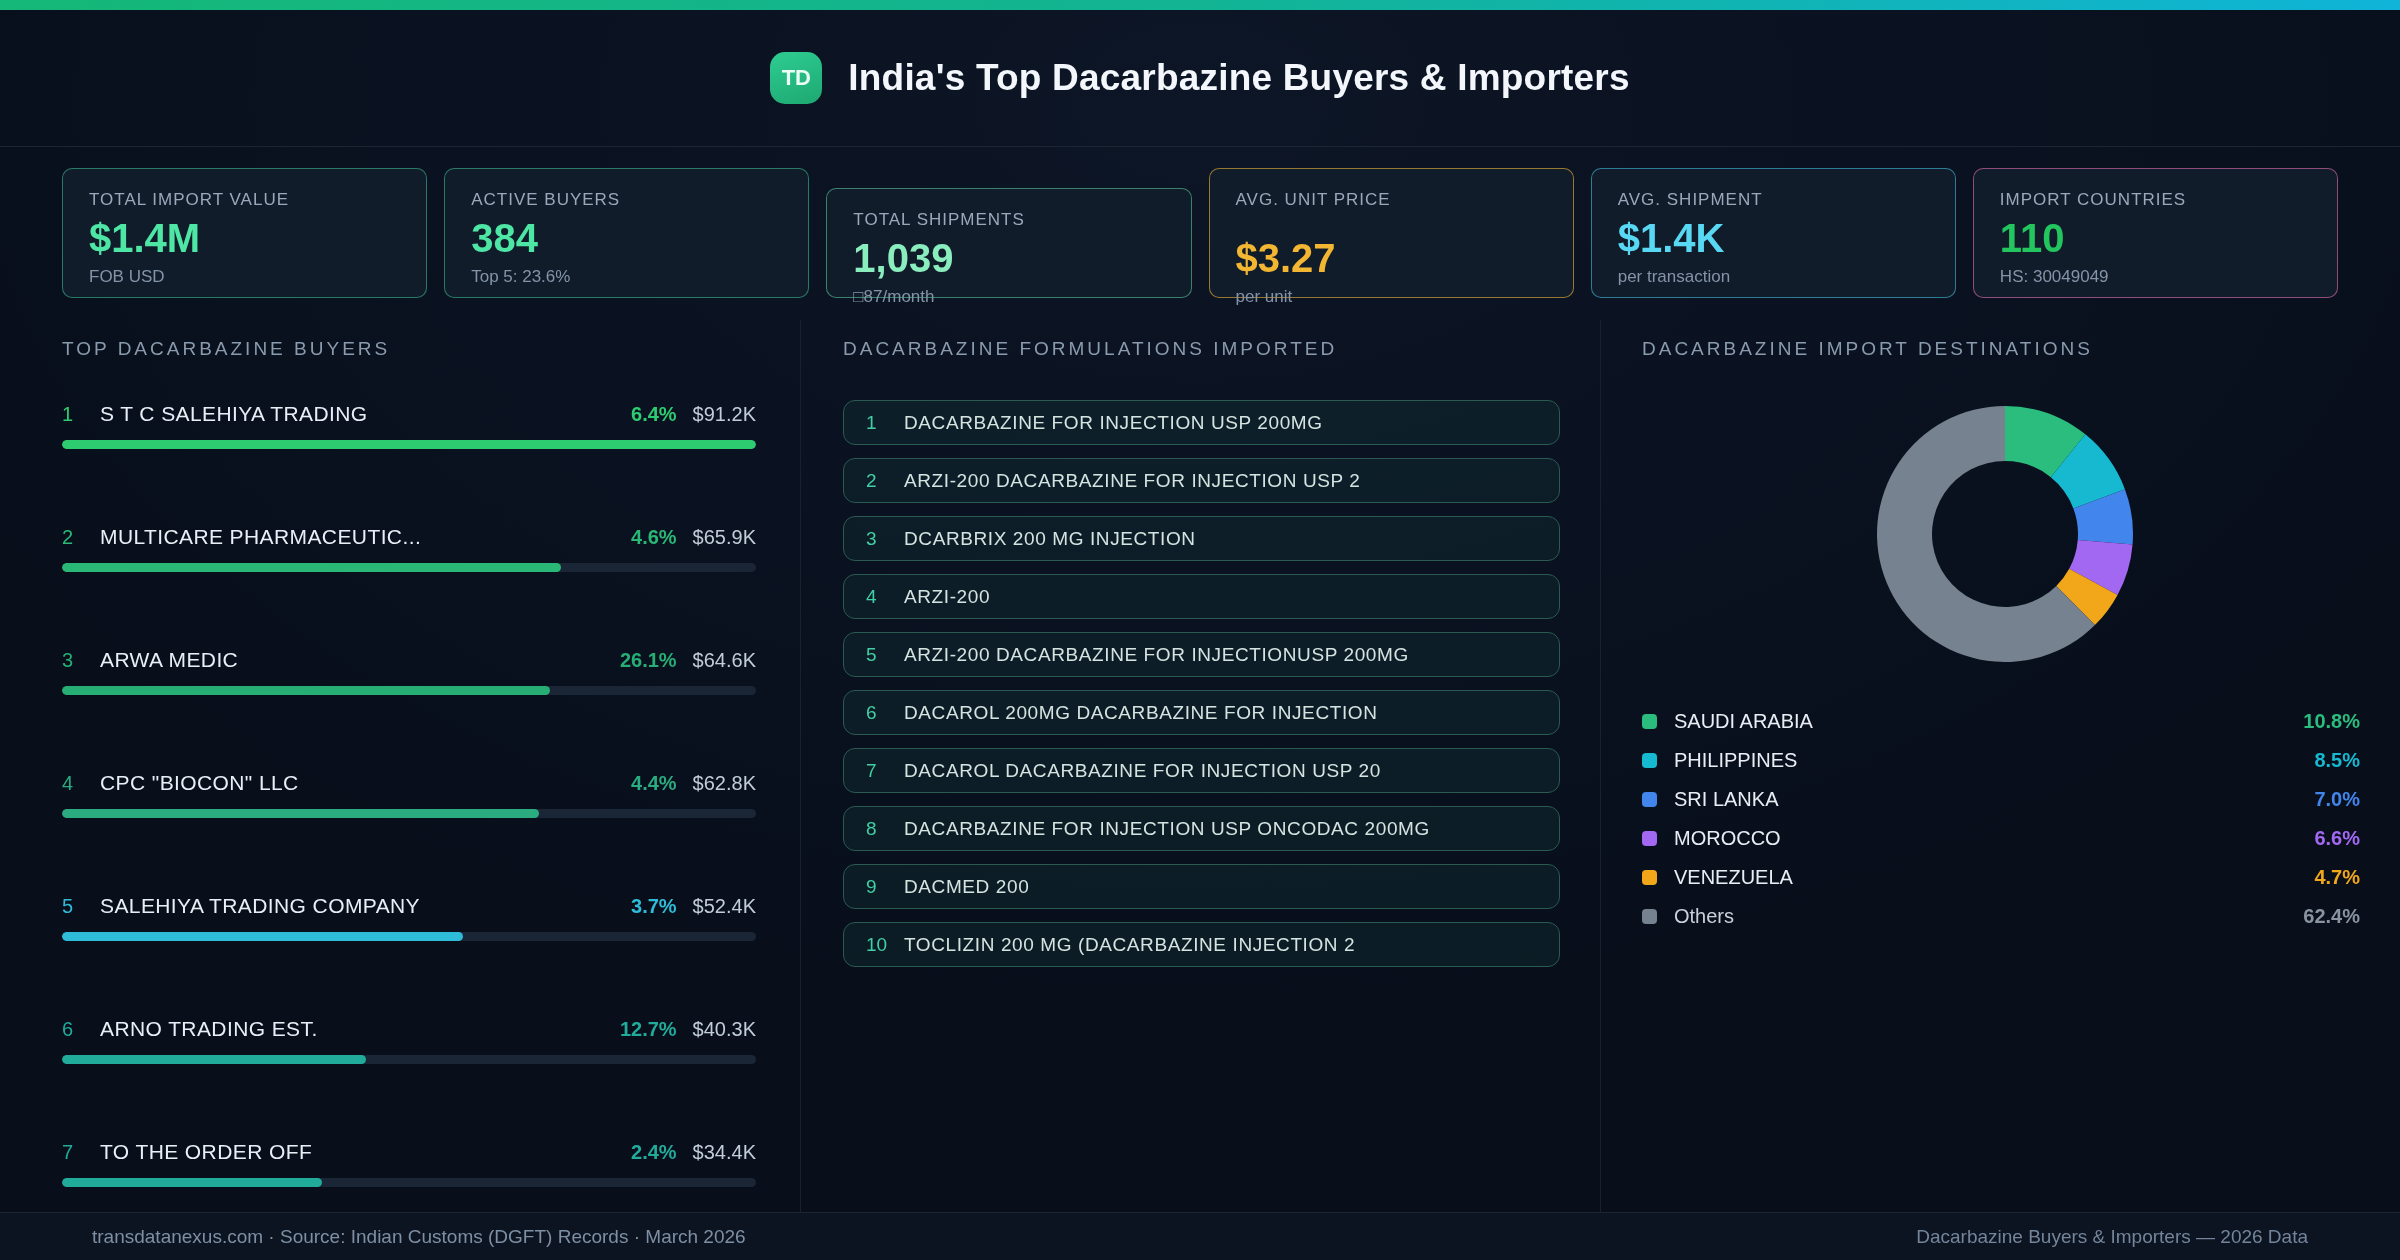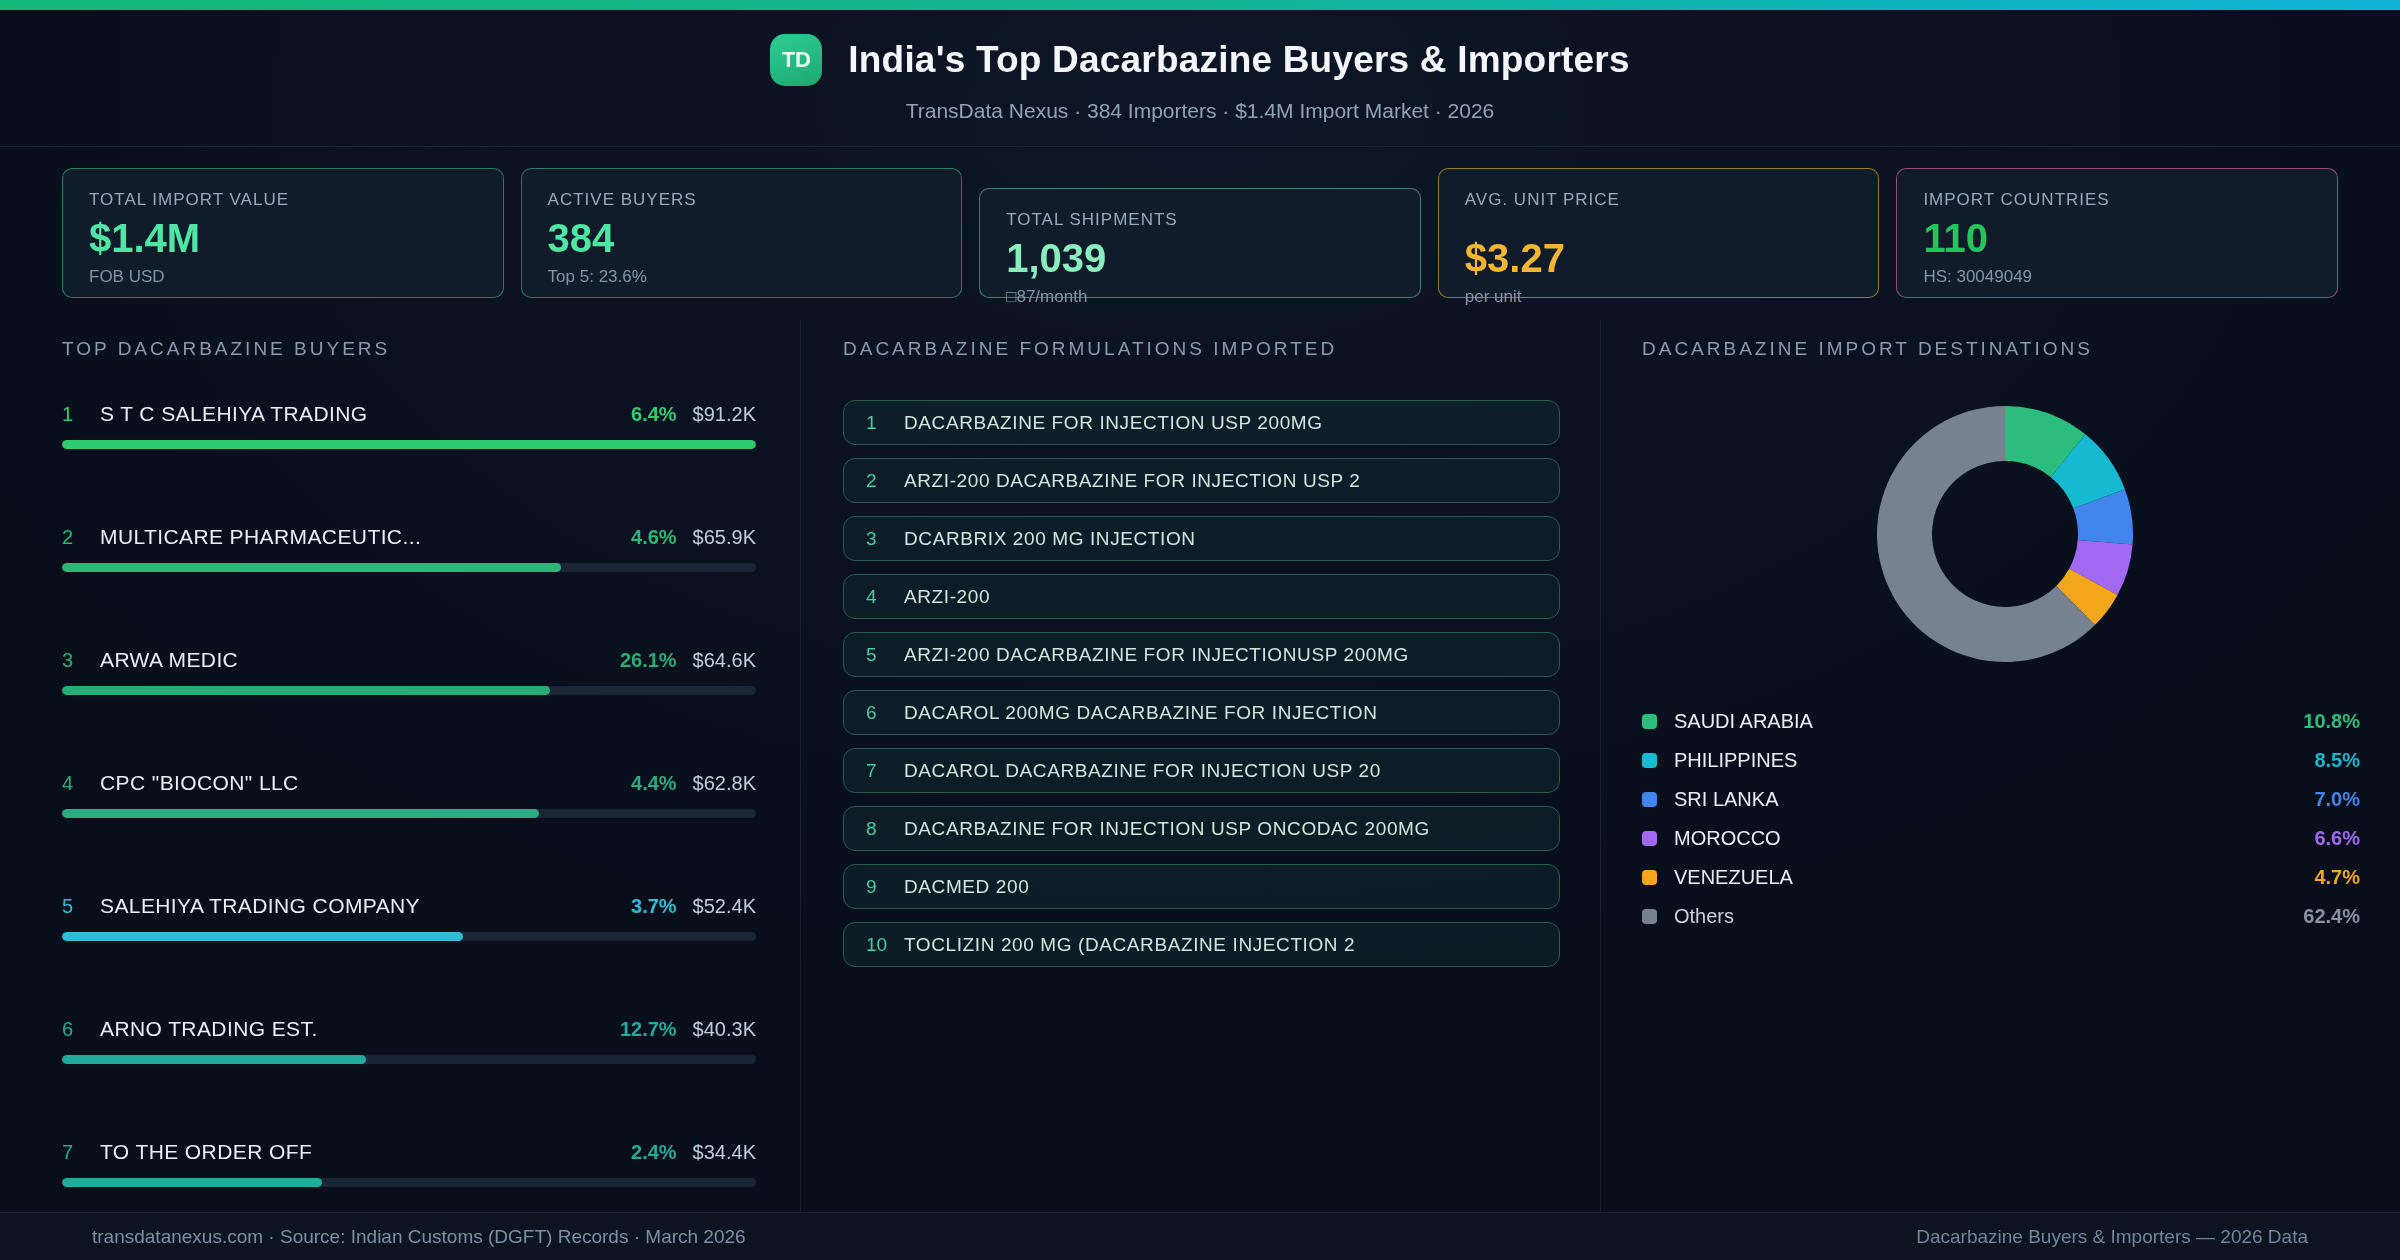"TransData Nexus · 384 Importers" div.subtitle { html: <div>TransData Nexus · 384 Importers · $1.4M Import Market · 2026</div> -> none }
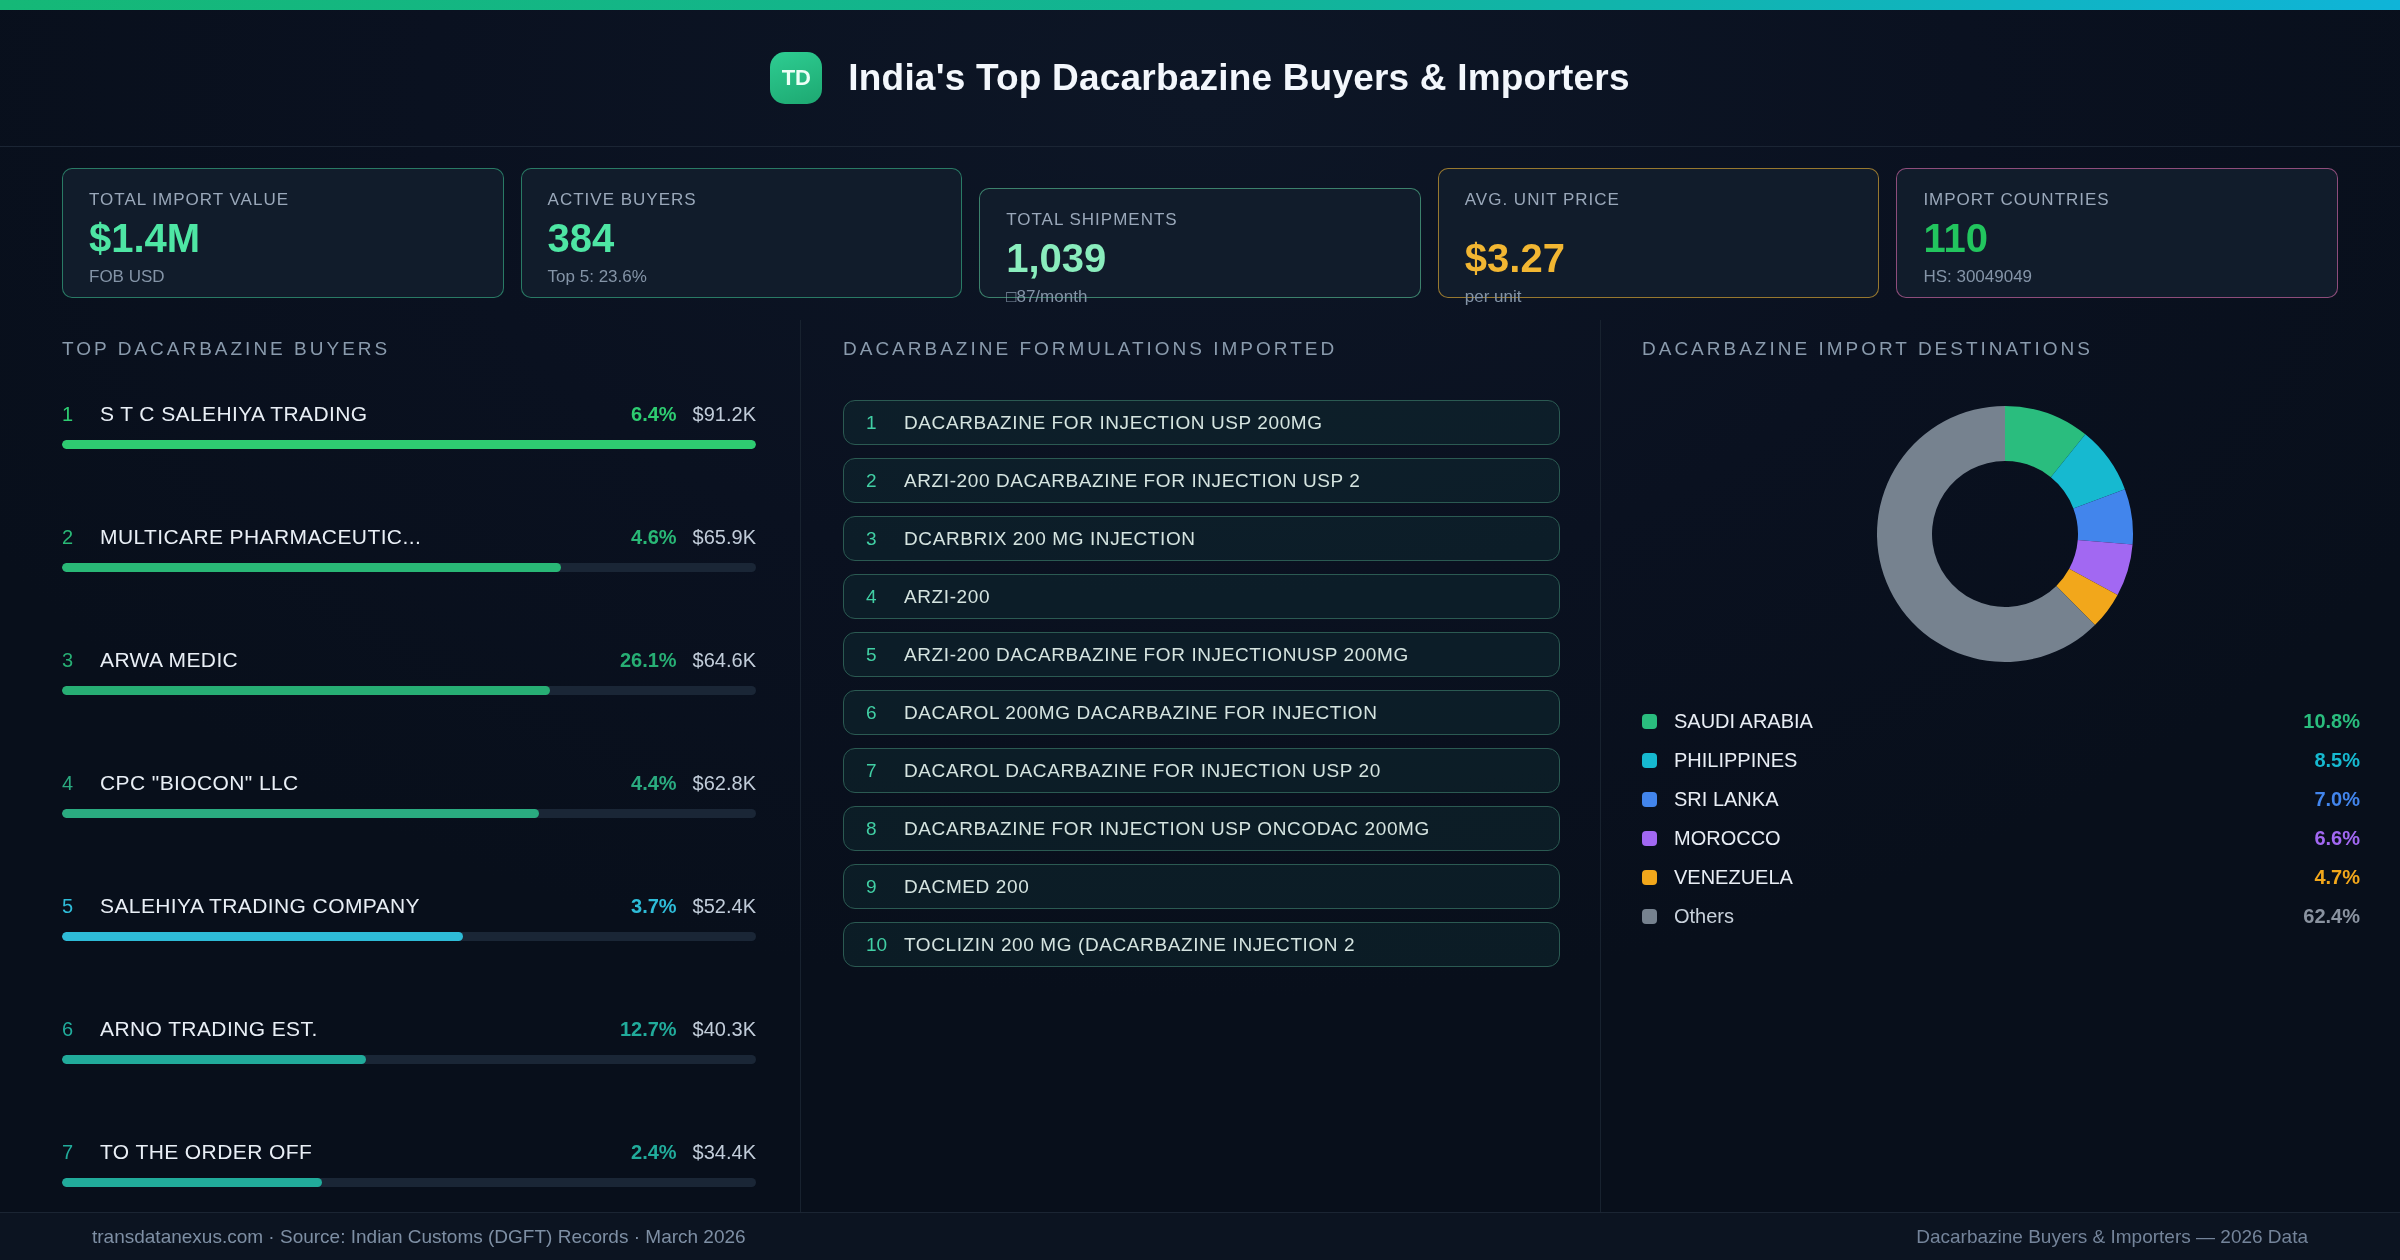"AVG. SHIPMENT" div.stat-card { html: none -> <div> <div>AVG. SHIPMENT</div> <div>$1.4K</div> <div>per transaction</div> </div> }
